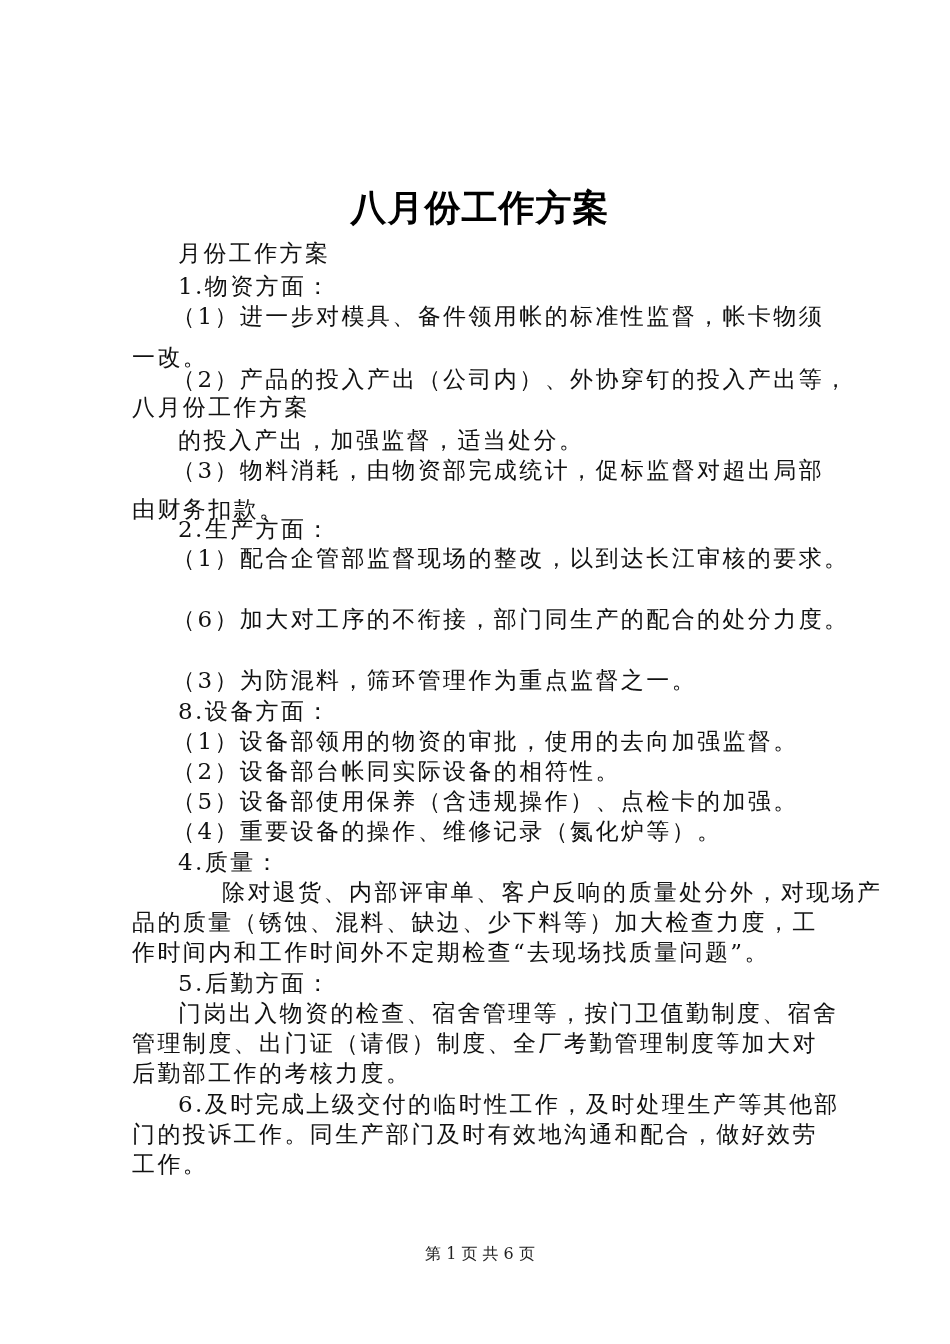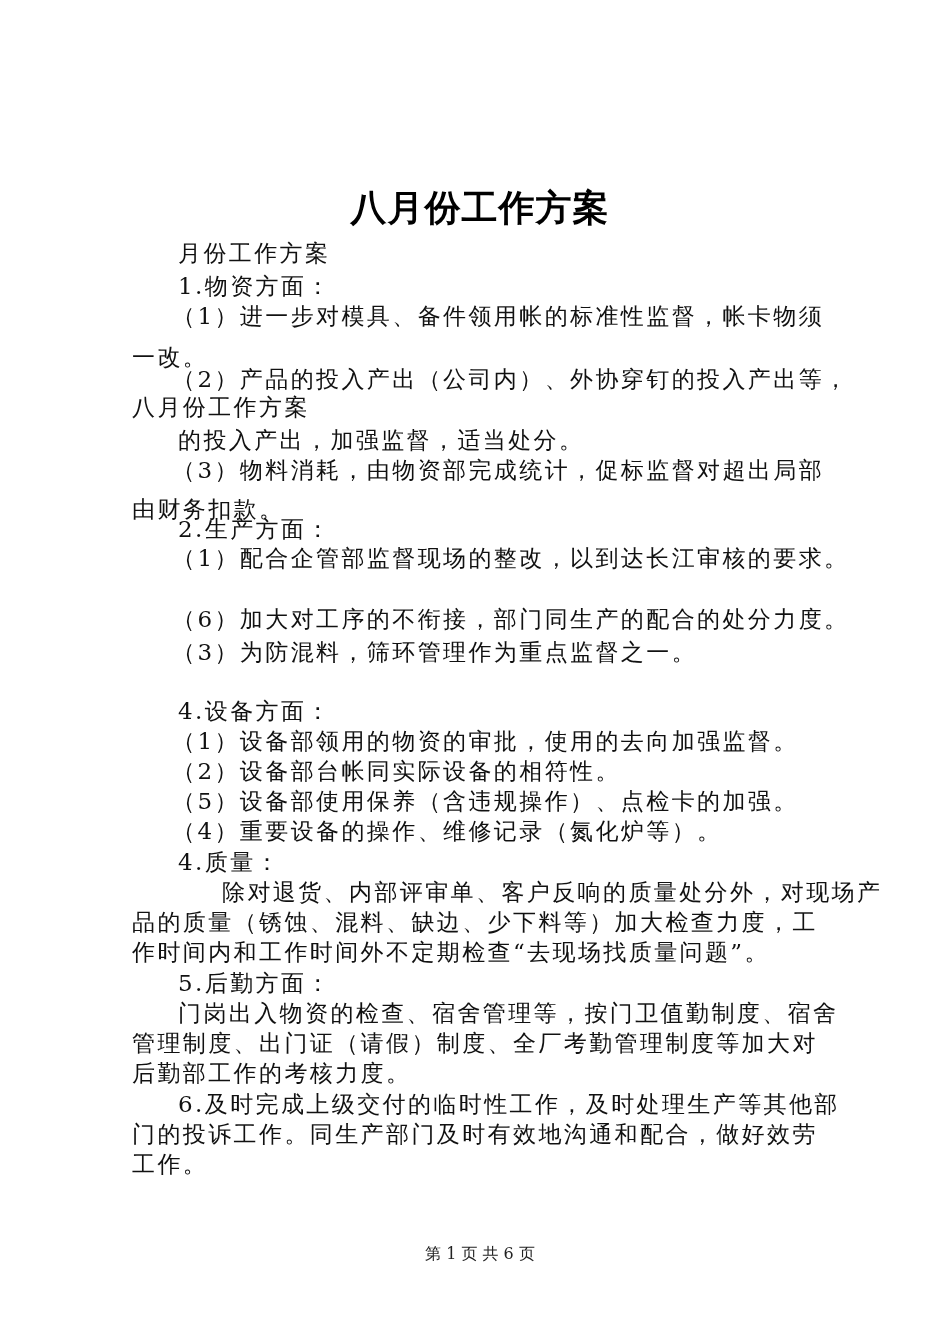"（3）为防混料，筛环管理作为重点监督之一。" div.line { top: 637px -> 665px }
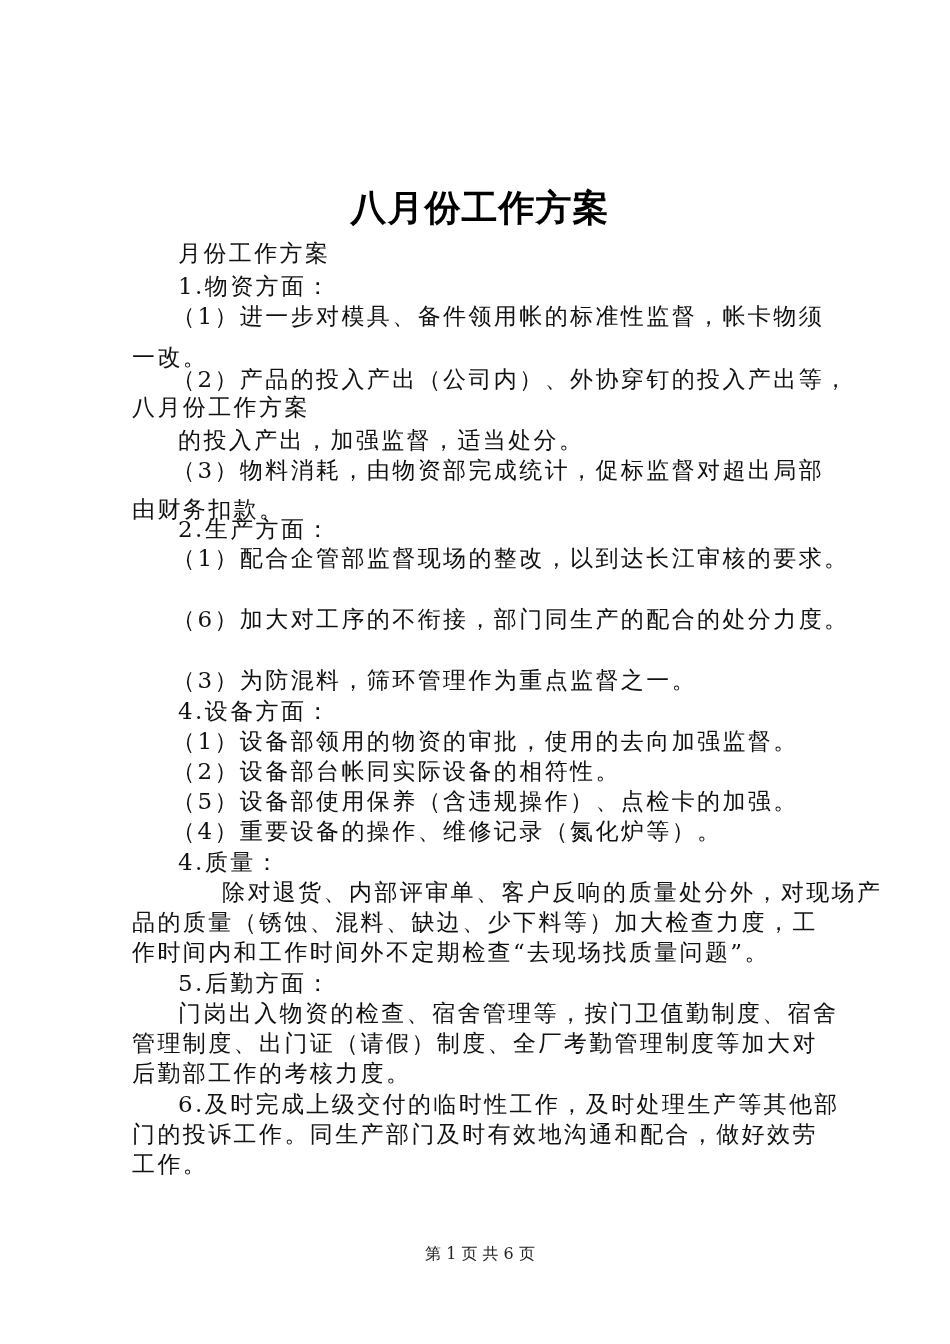"4.设备方面：" div.line { text: 4 -> 8 }
